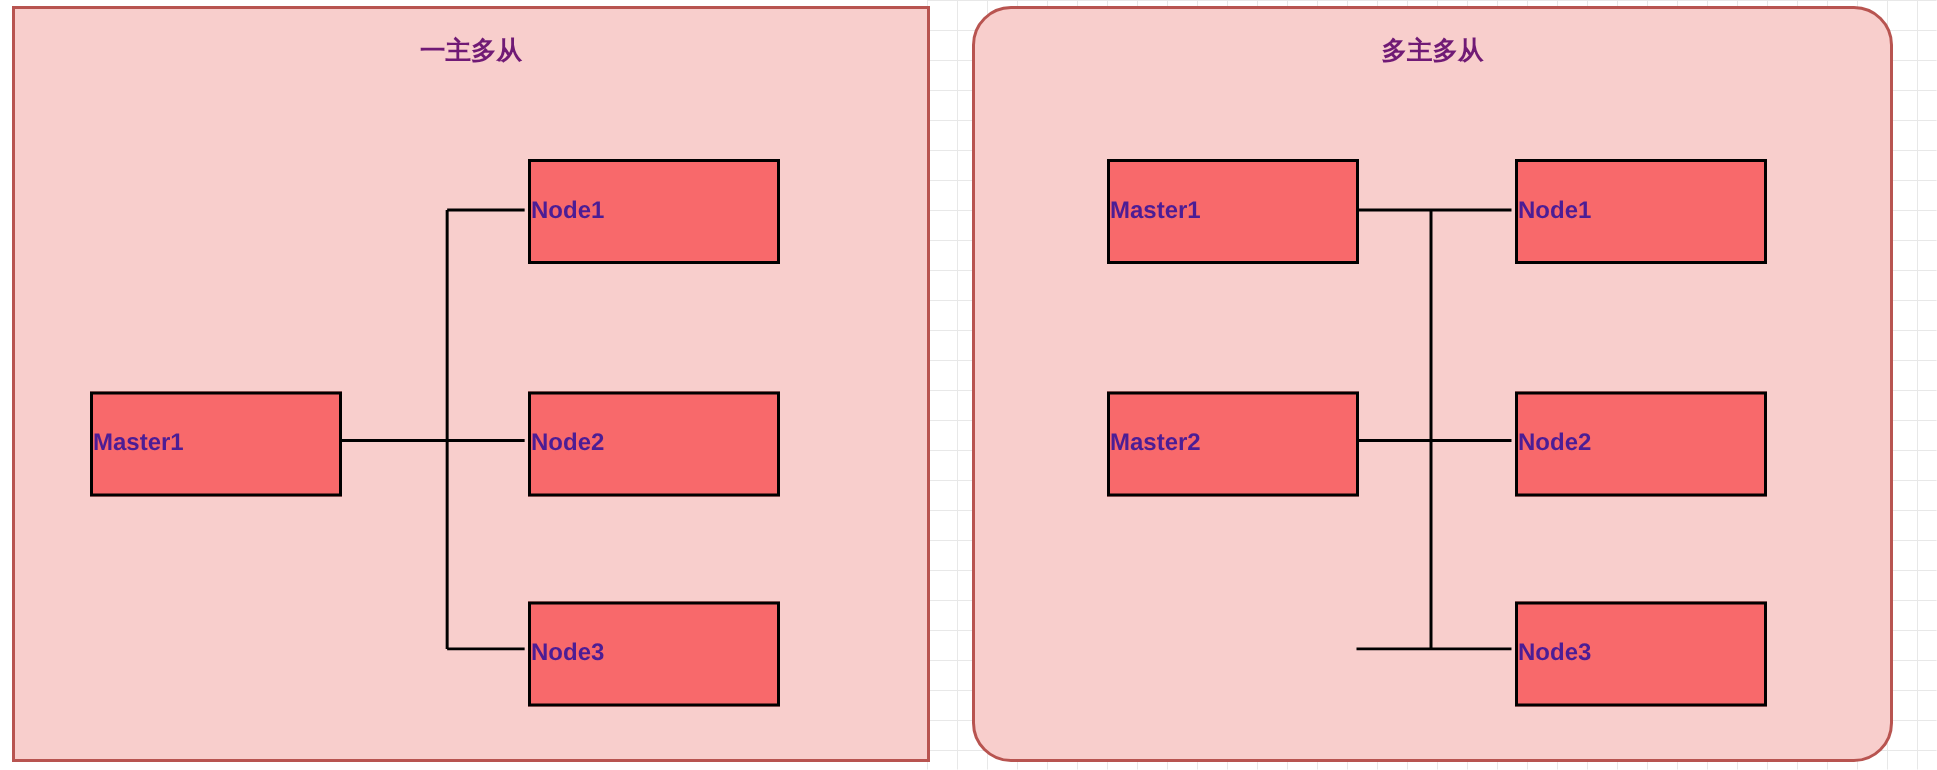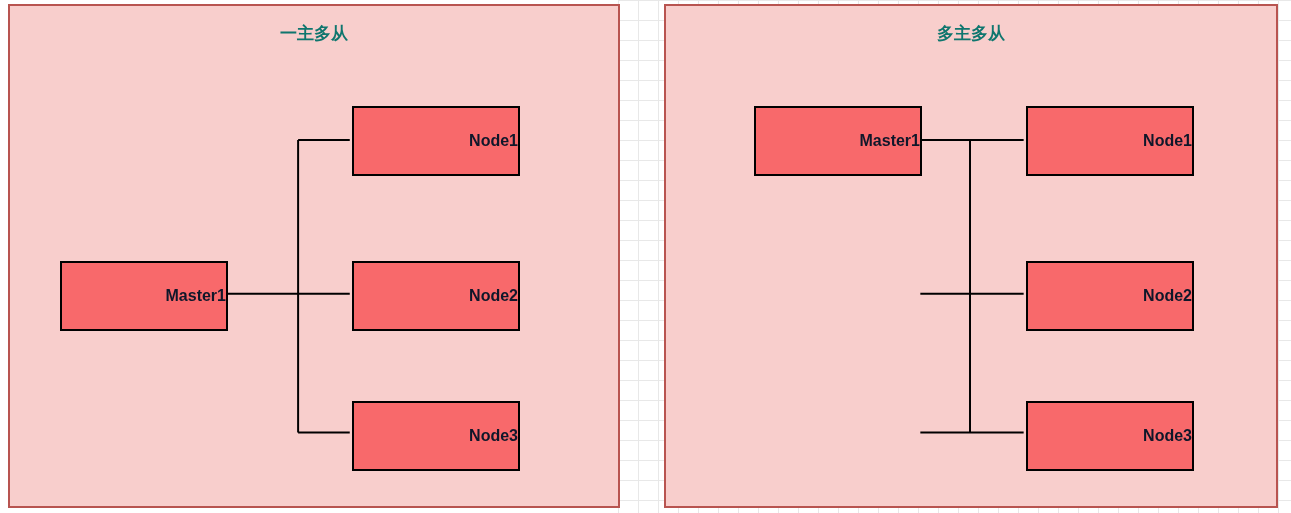"一主多从" .panel-title { color: #0f766e -> #701a75 }
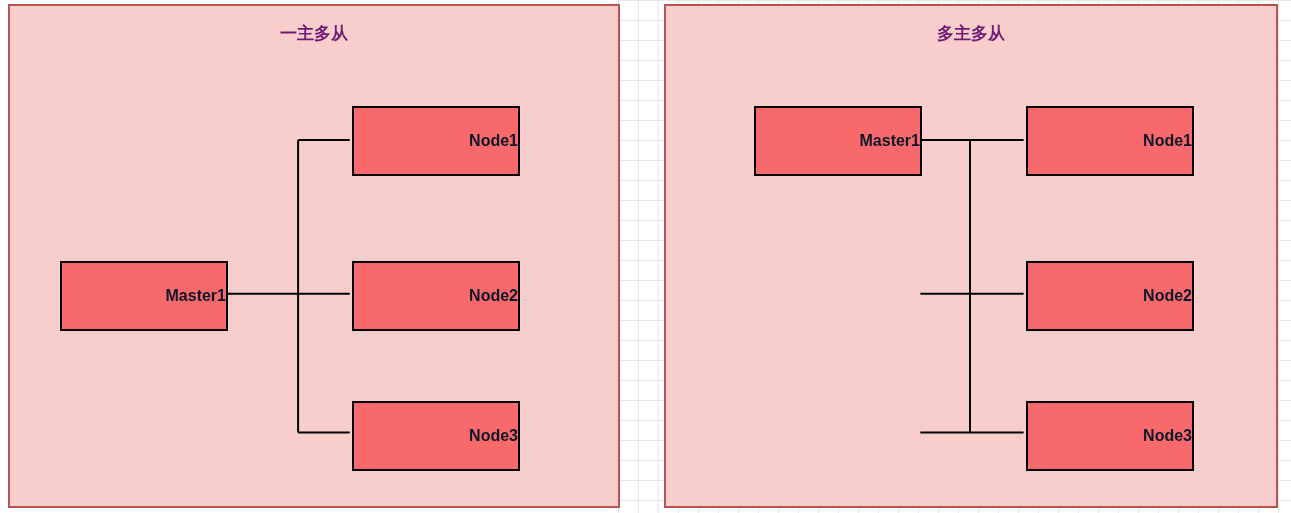"多主多从" .panel.right { border-radius: none -> 26px; left: 664px -> 648px }
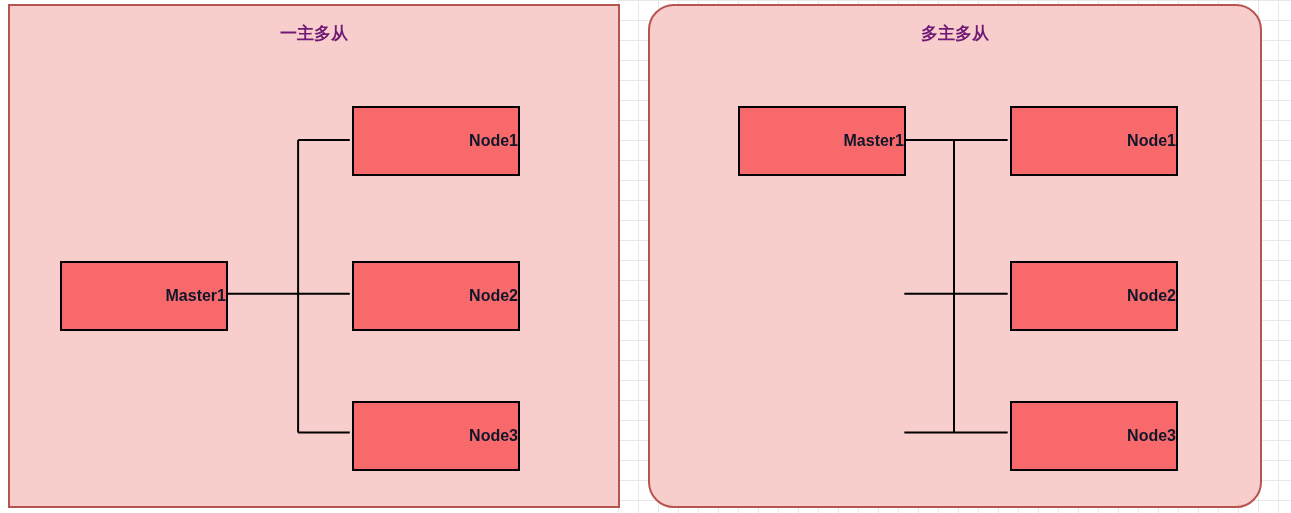"Node1" .box { color: #0f172a -> #4c1d95; justify-content: flex-end -> flex-start }
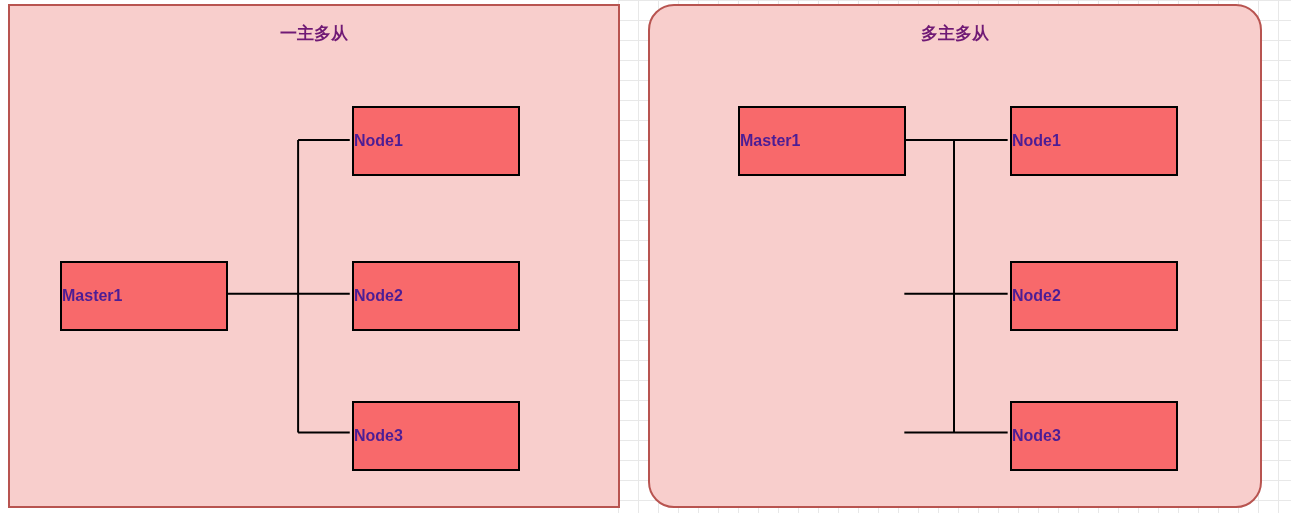"Master2" div.box { html: none -> <div> <span>Master2</span> </div> }
